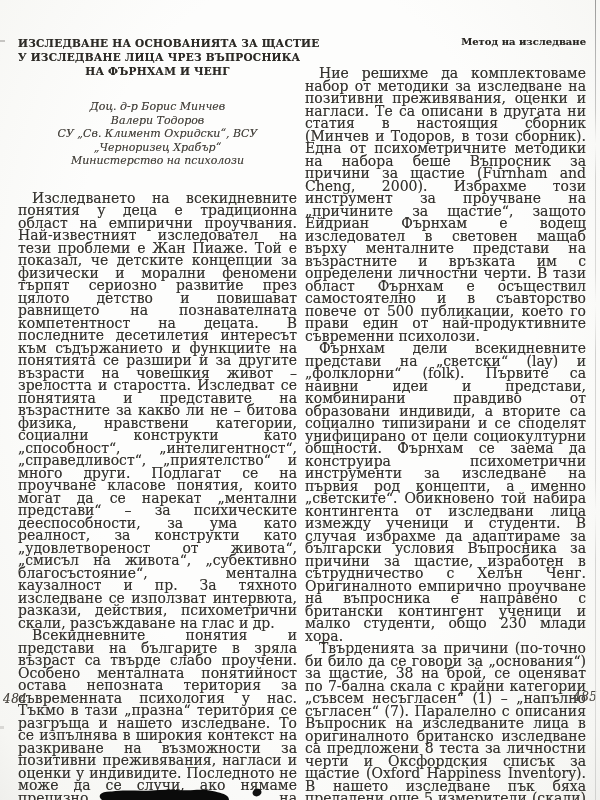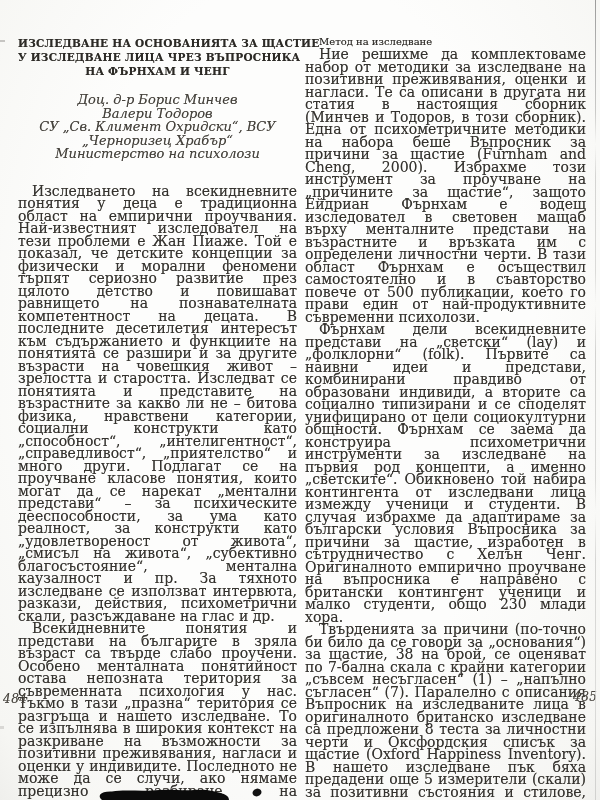"Метод на изследване" .col-right .heading { font-weight: normal -> bold; margin: 0 0 1px 0 -> 0 0 20px 0; text-align: none -> right }
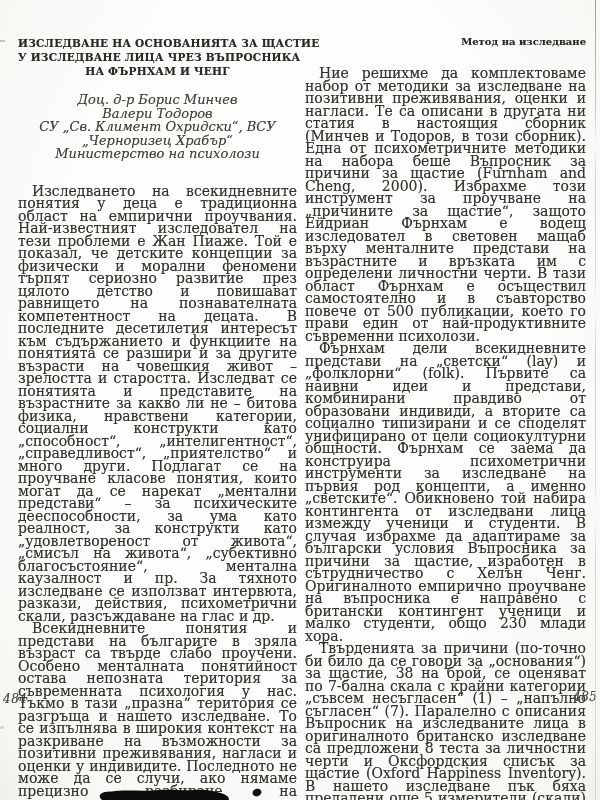"Доц. д-р Борис Минчев" .authors { font-size: 13px -> 11px; margin-top: 15px -> 22px }
